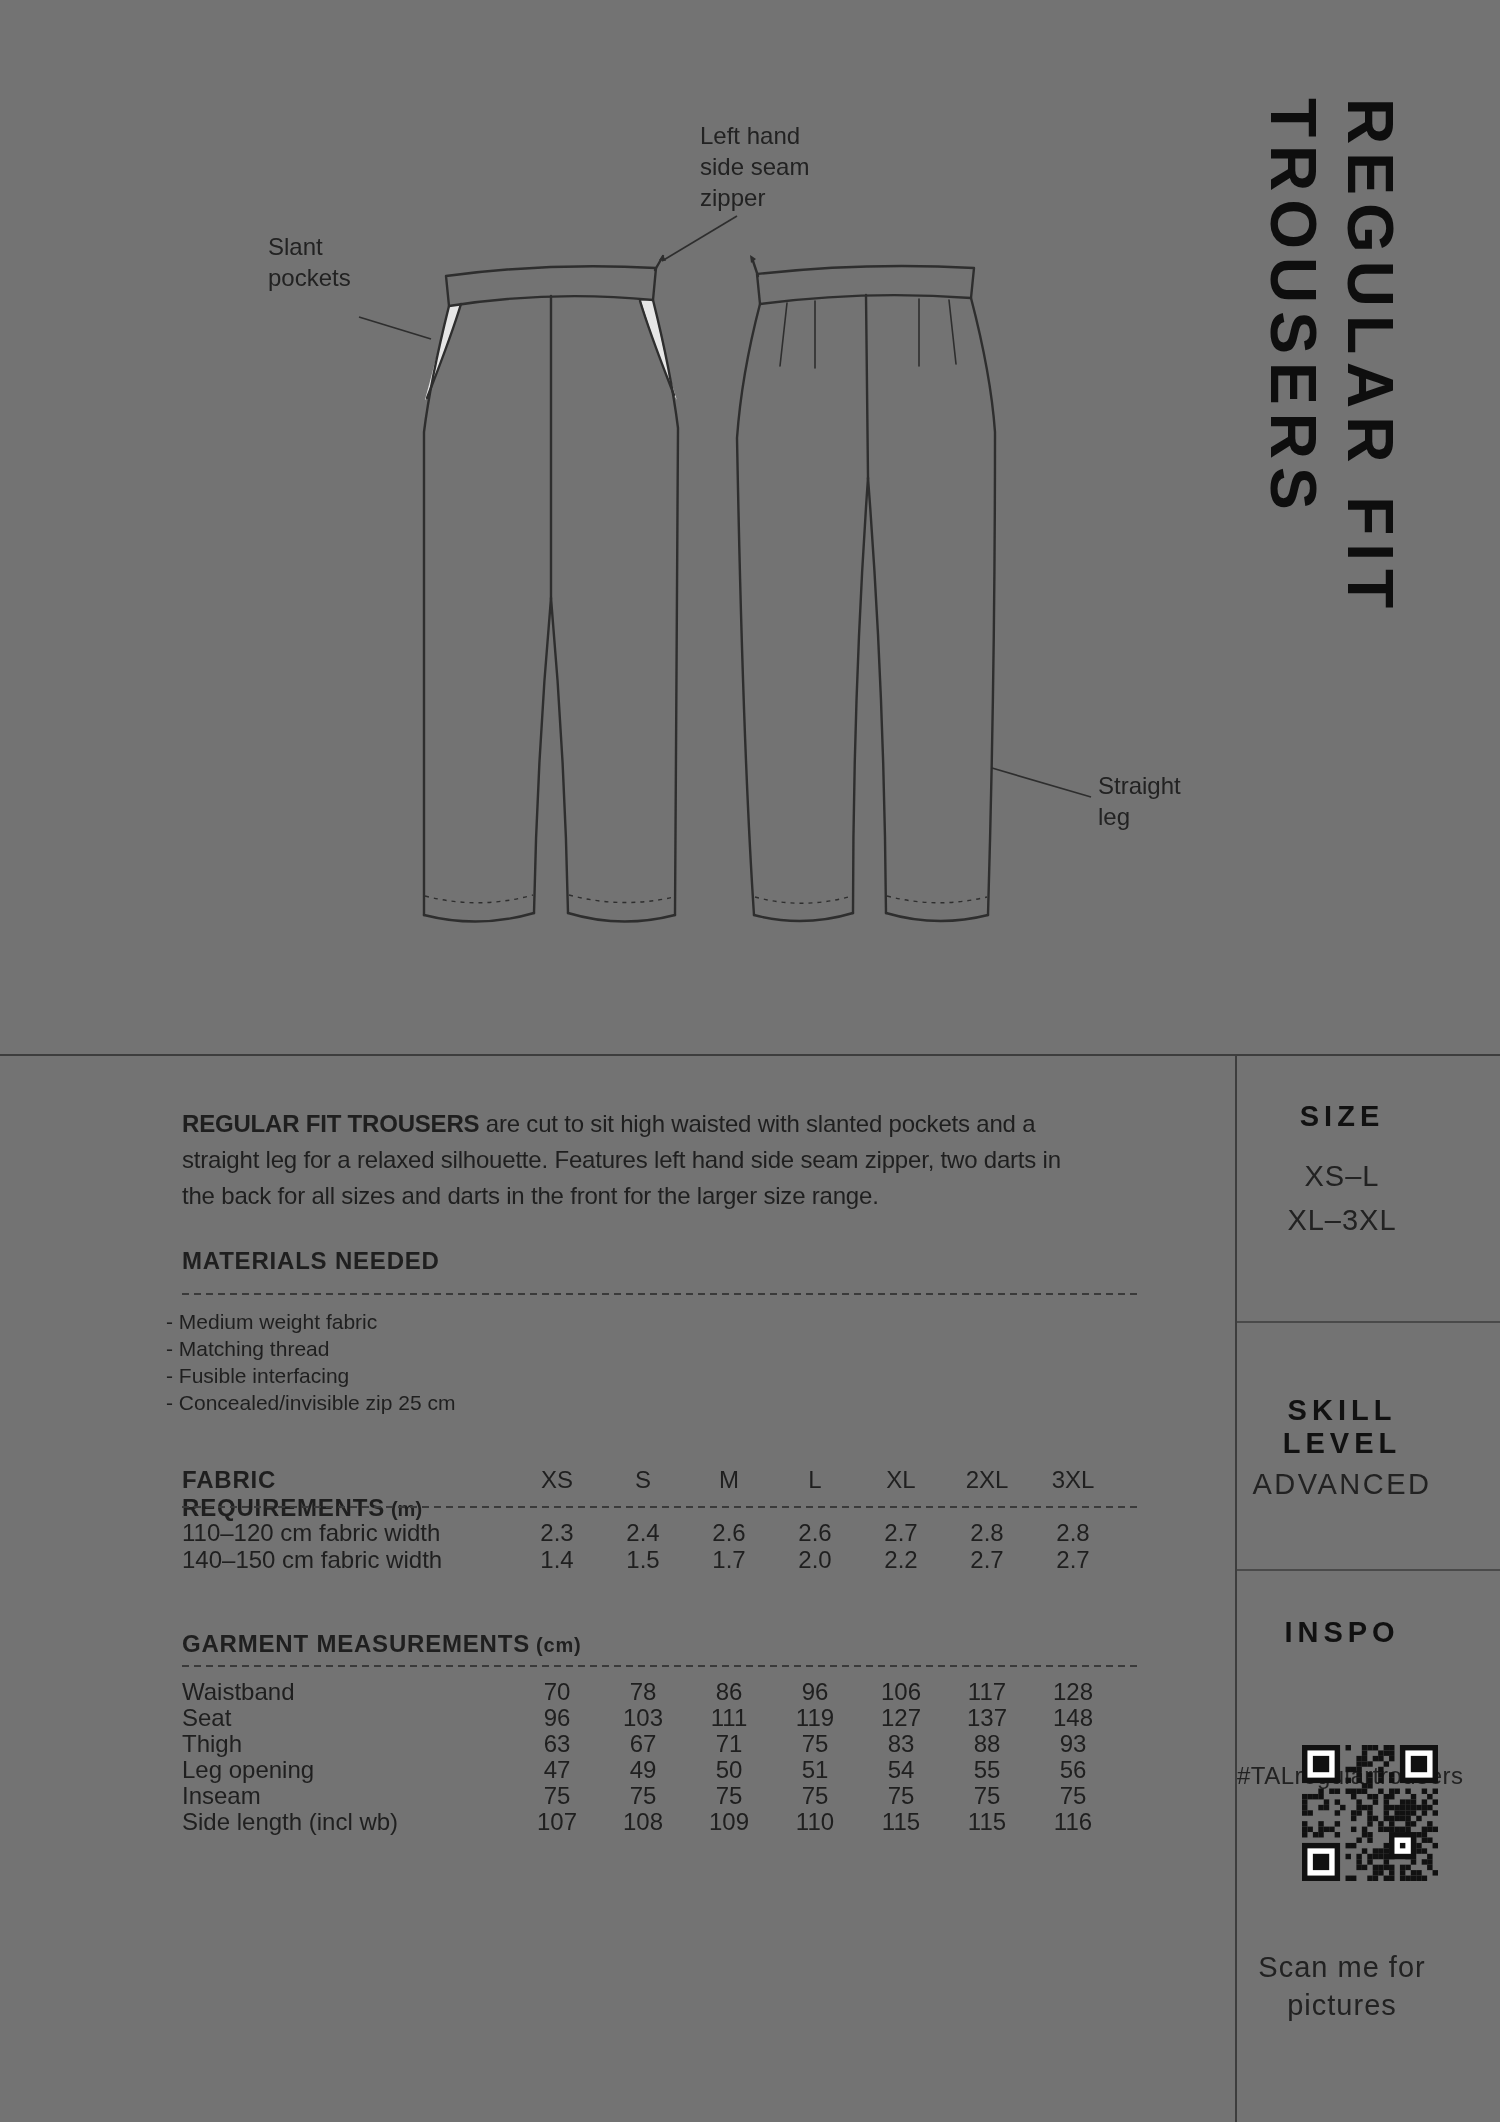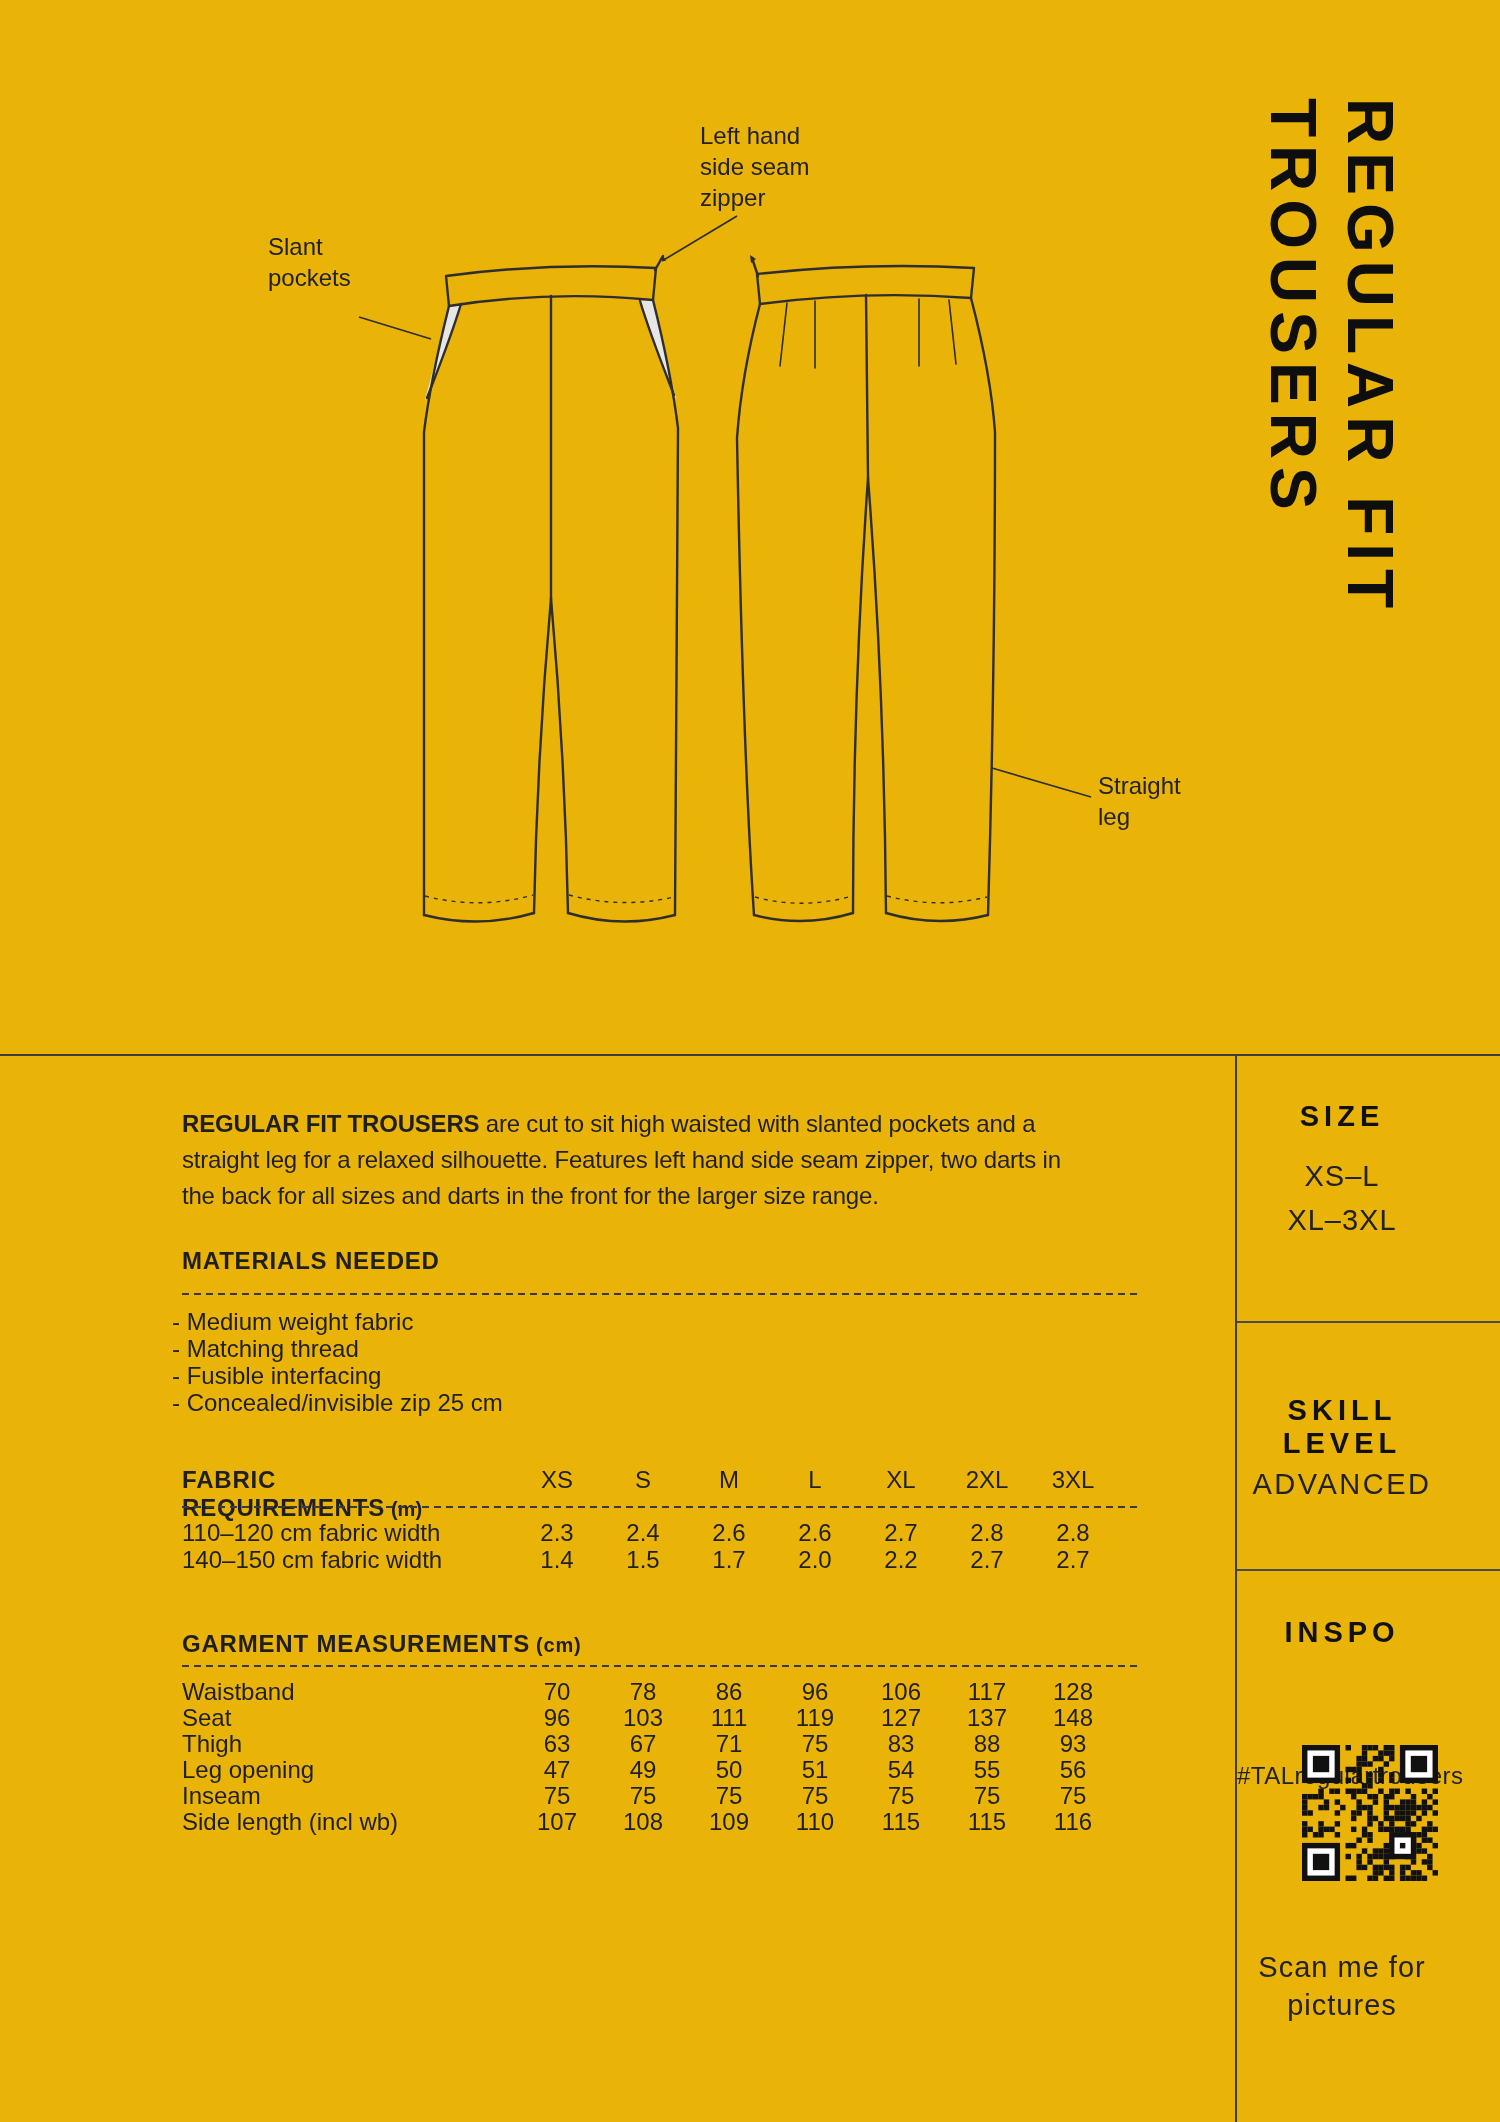"Left hand side seam zipper" .page { background: #eab308 -> #737373 }
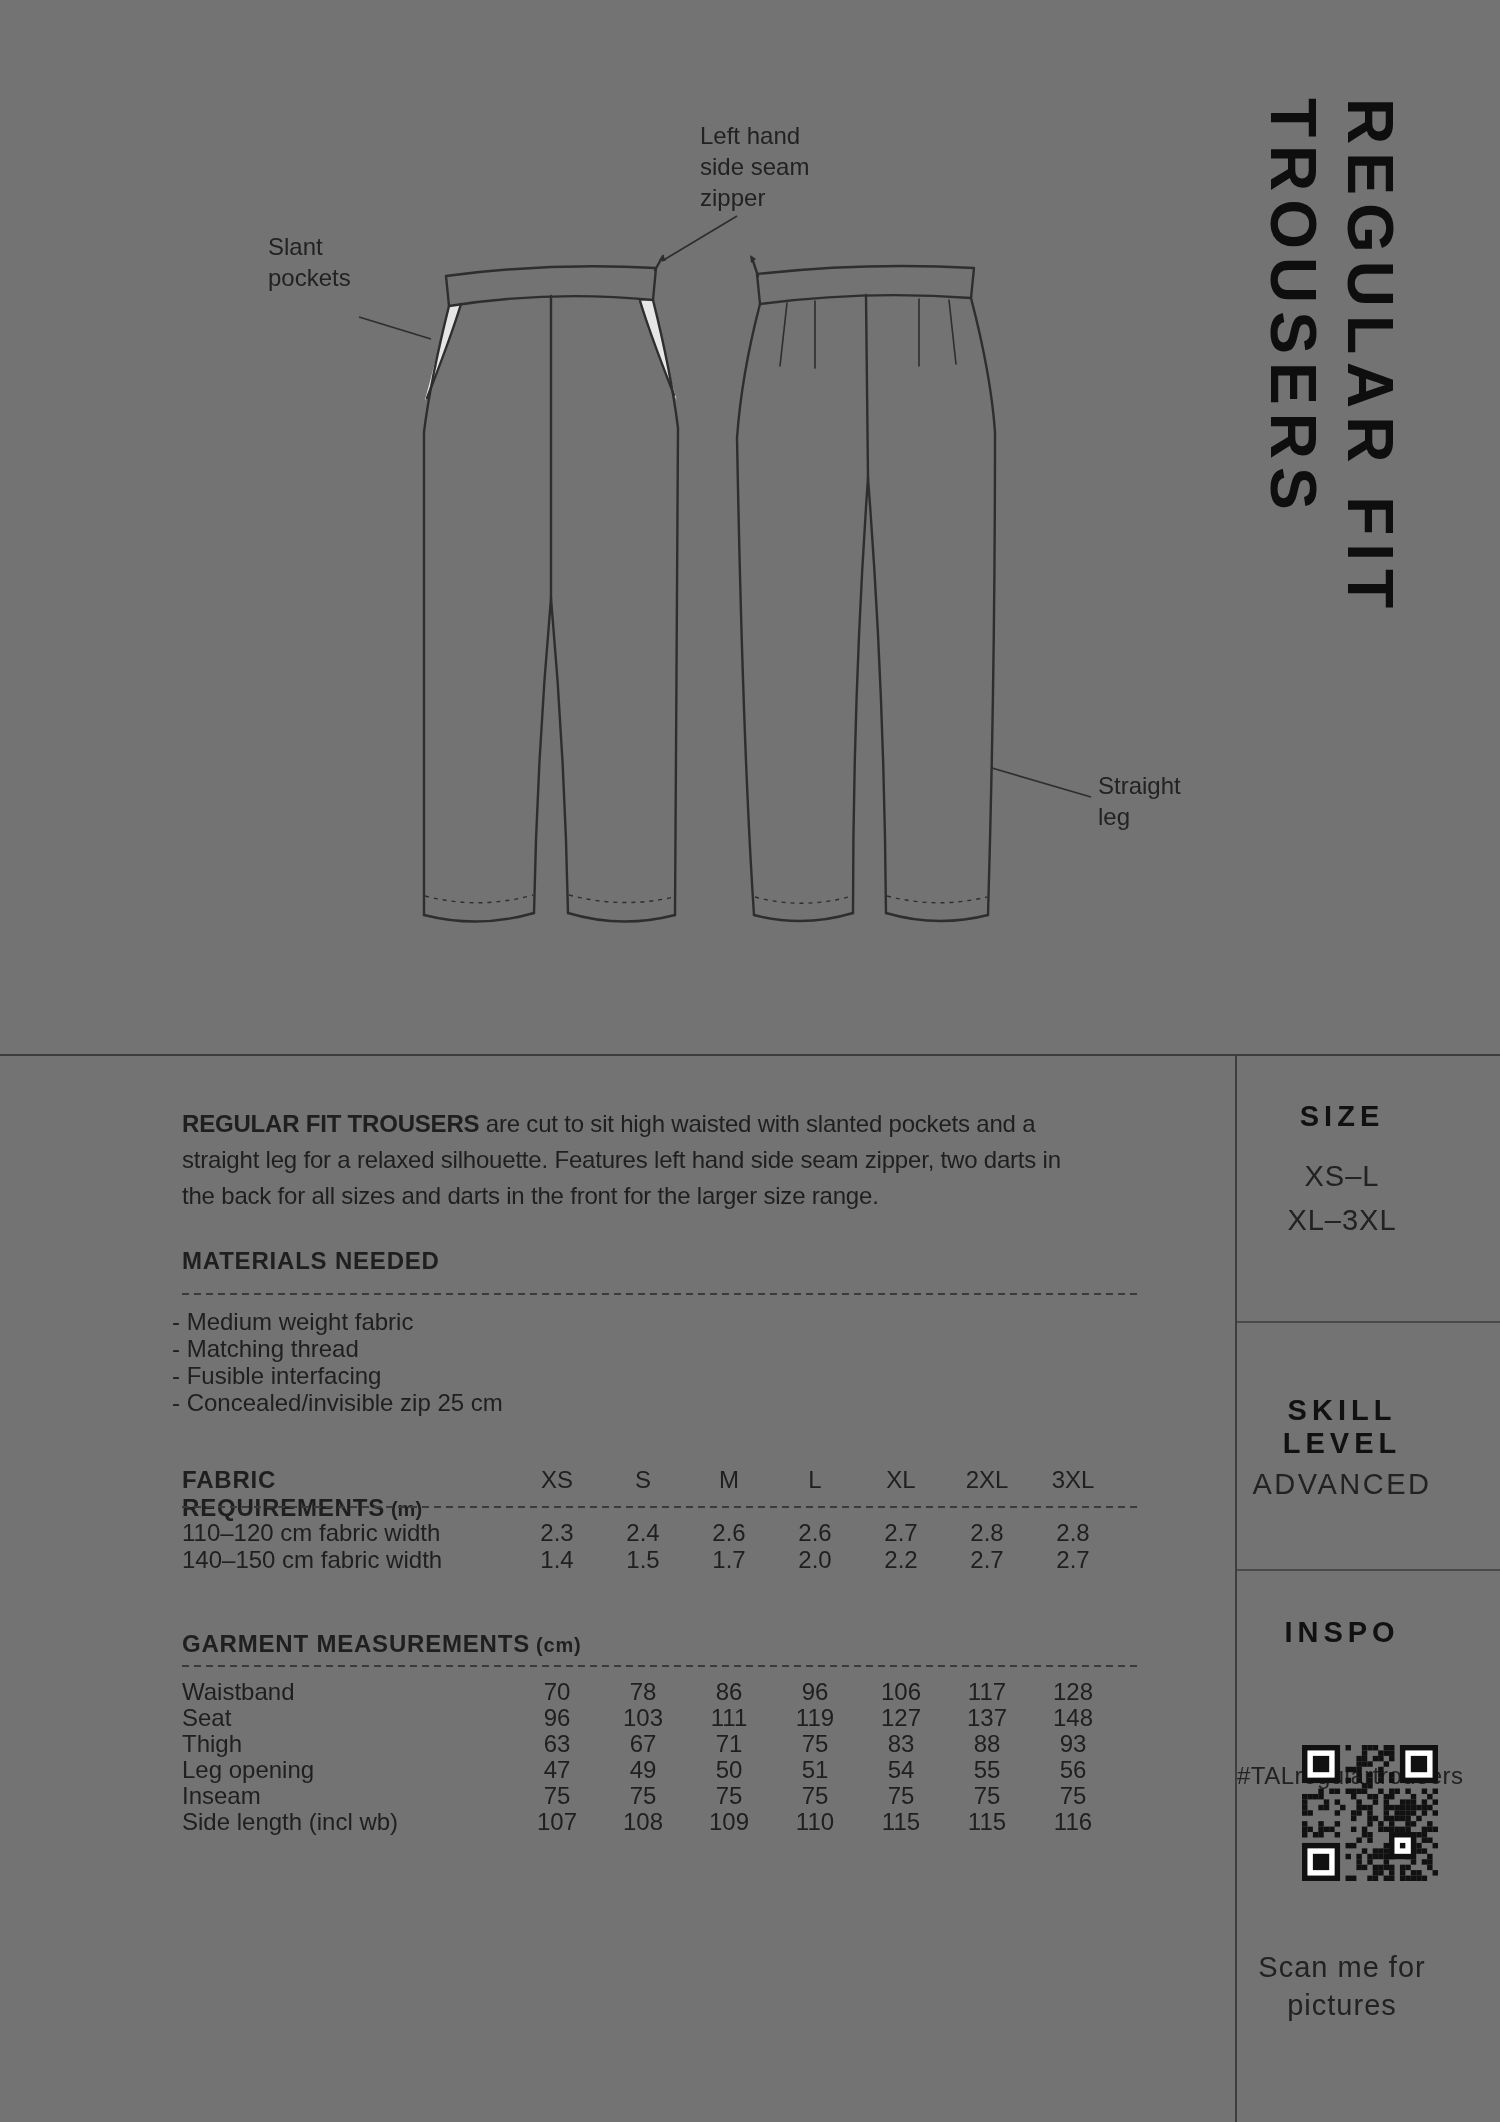"- Medium weight fabric" .mat-list { font-size: 24px -> 21px; left: 172px -> 166px }
